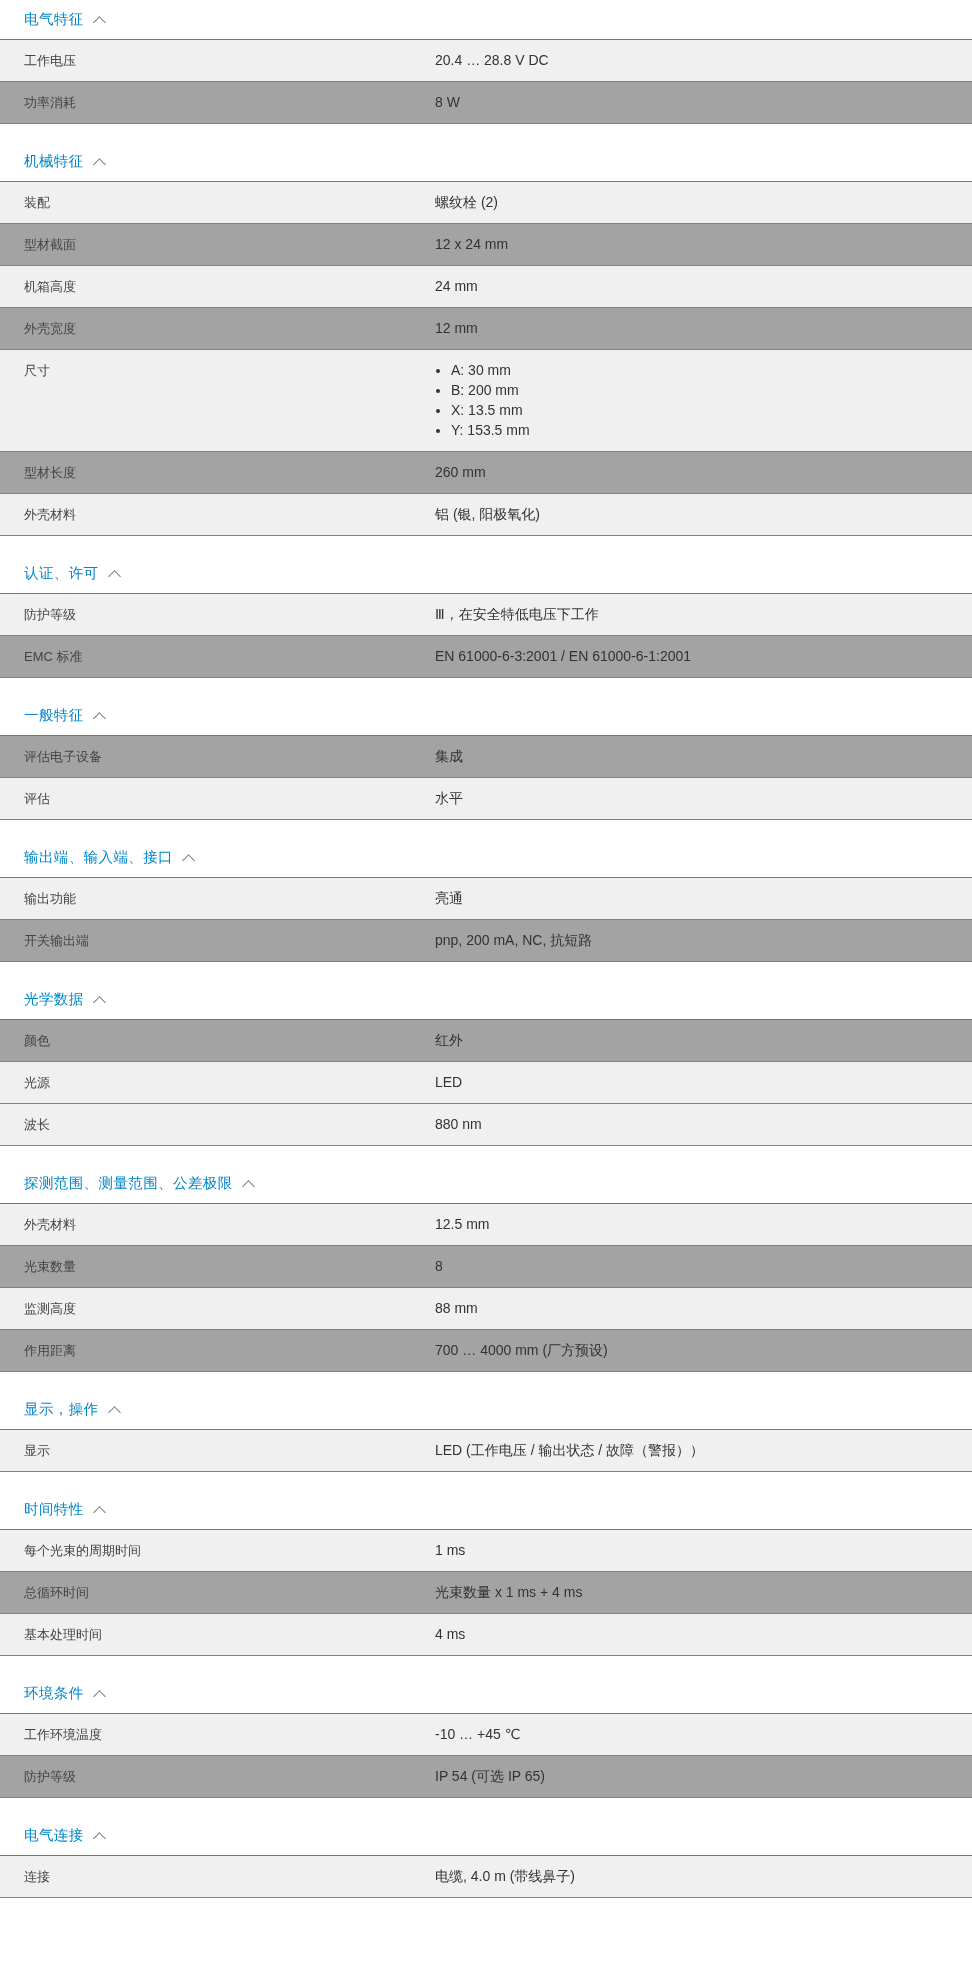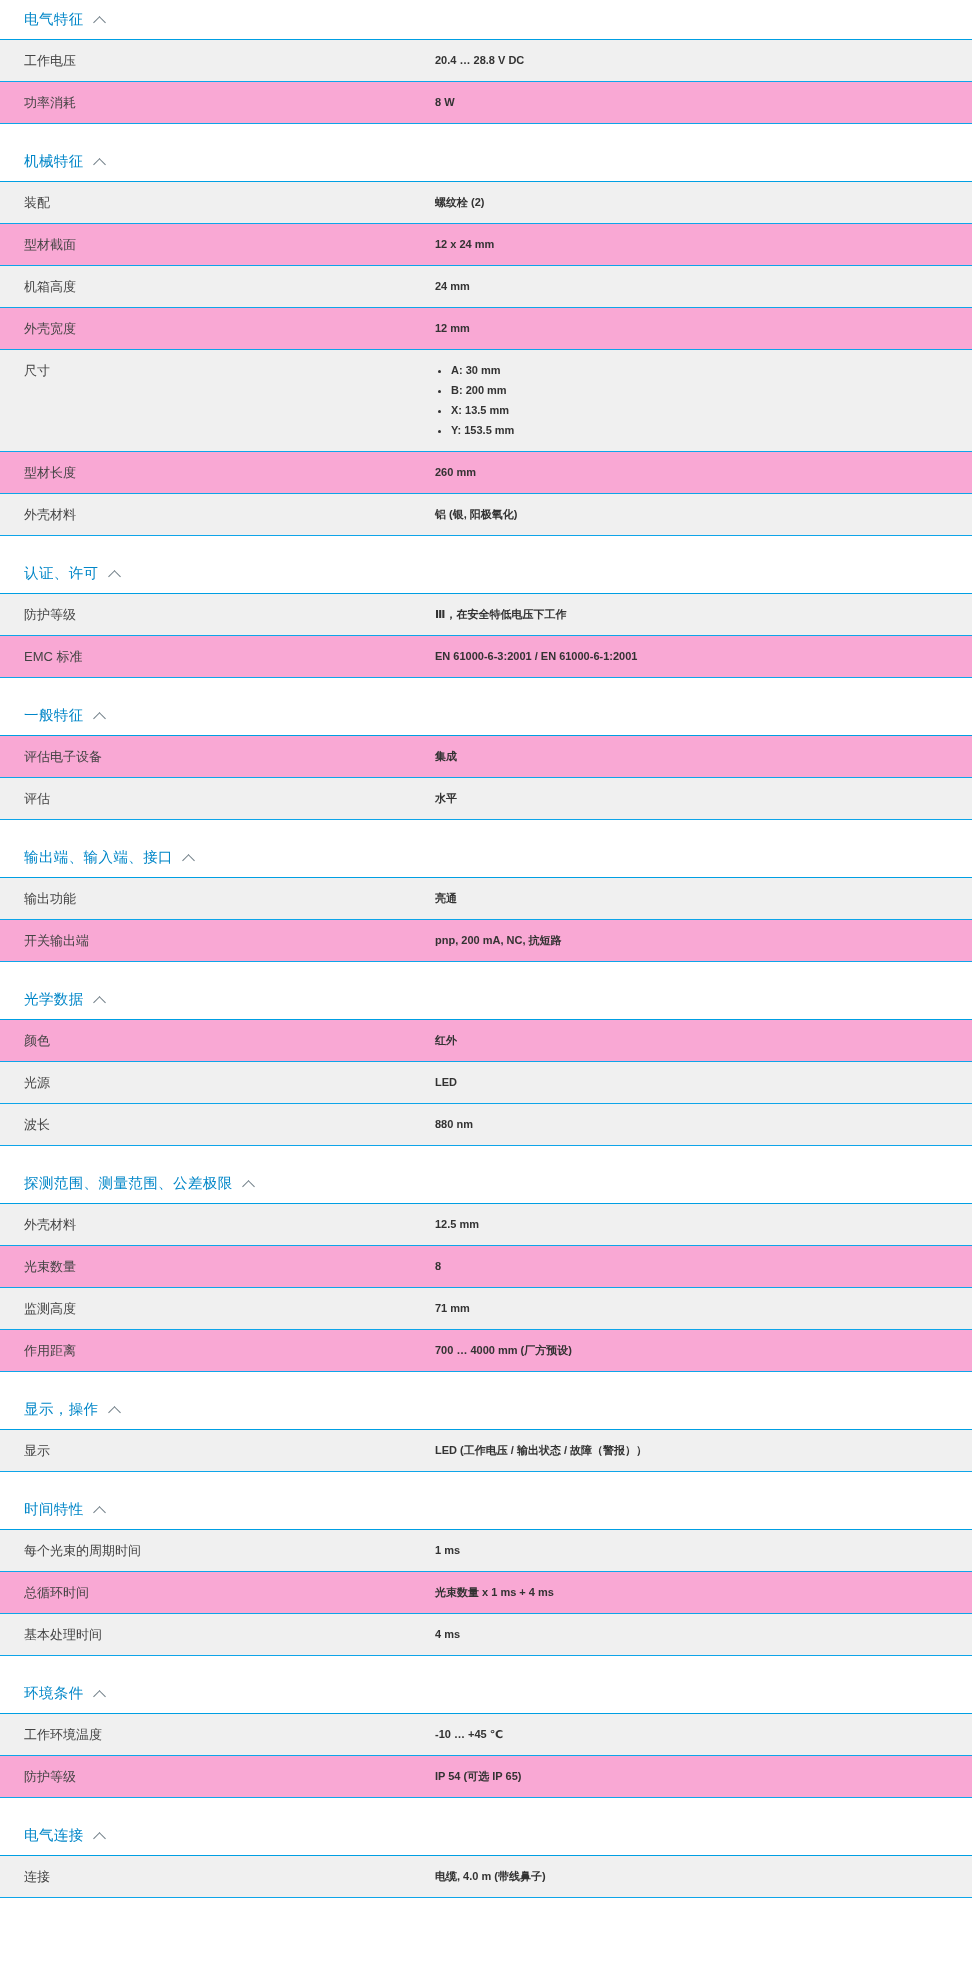"20.4 … 28.8 V DC" .row .value { font-size: 11px -> 14px; font-weight: bold -> none }
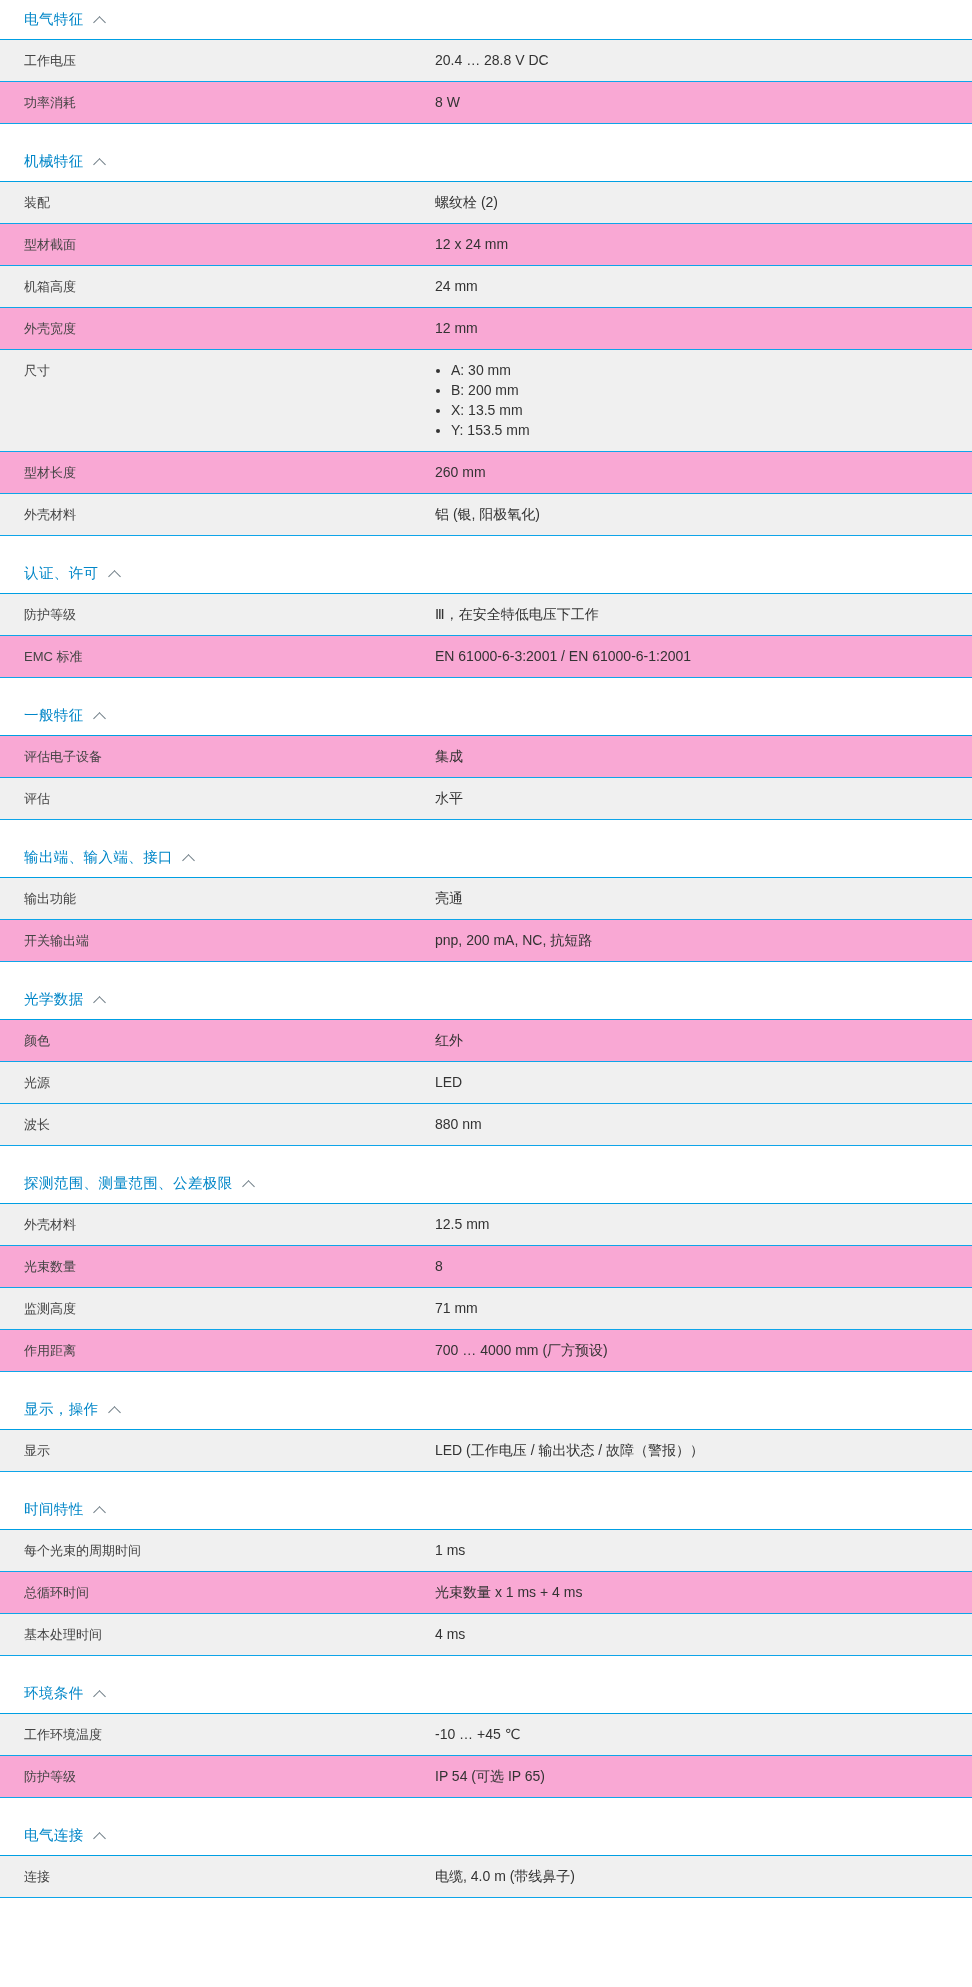"功率消耗" .row.even { background: #f9a8d4 -> #a3a3a3 }
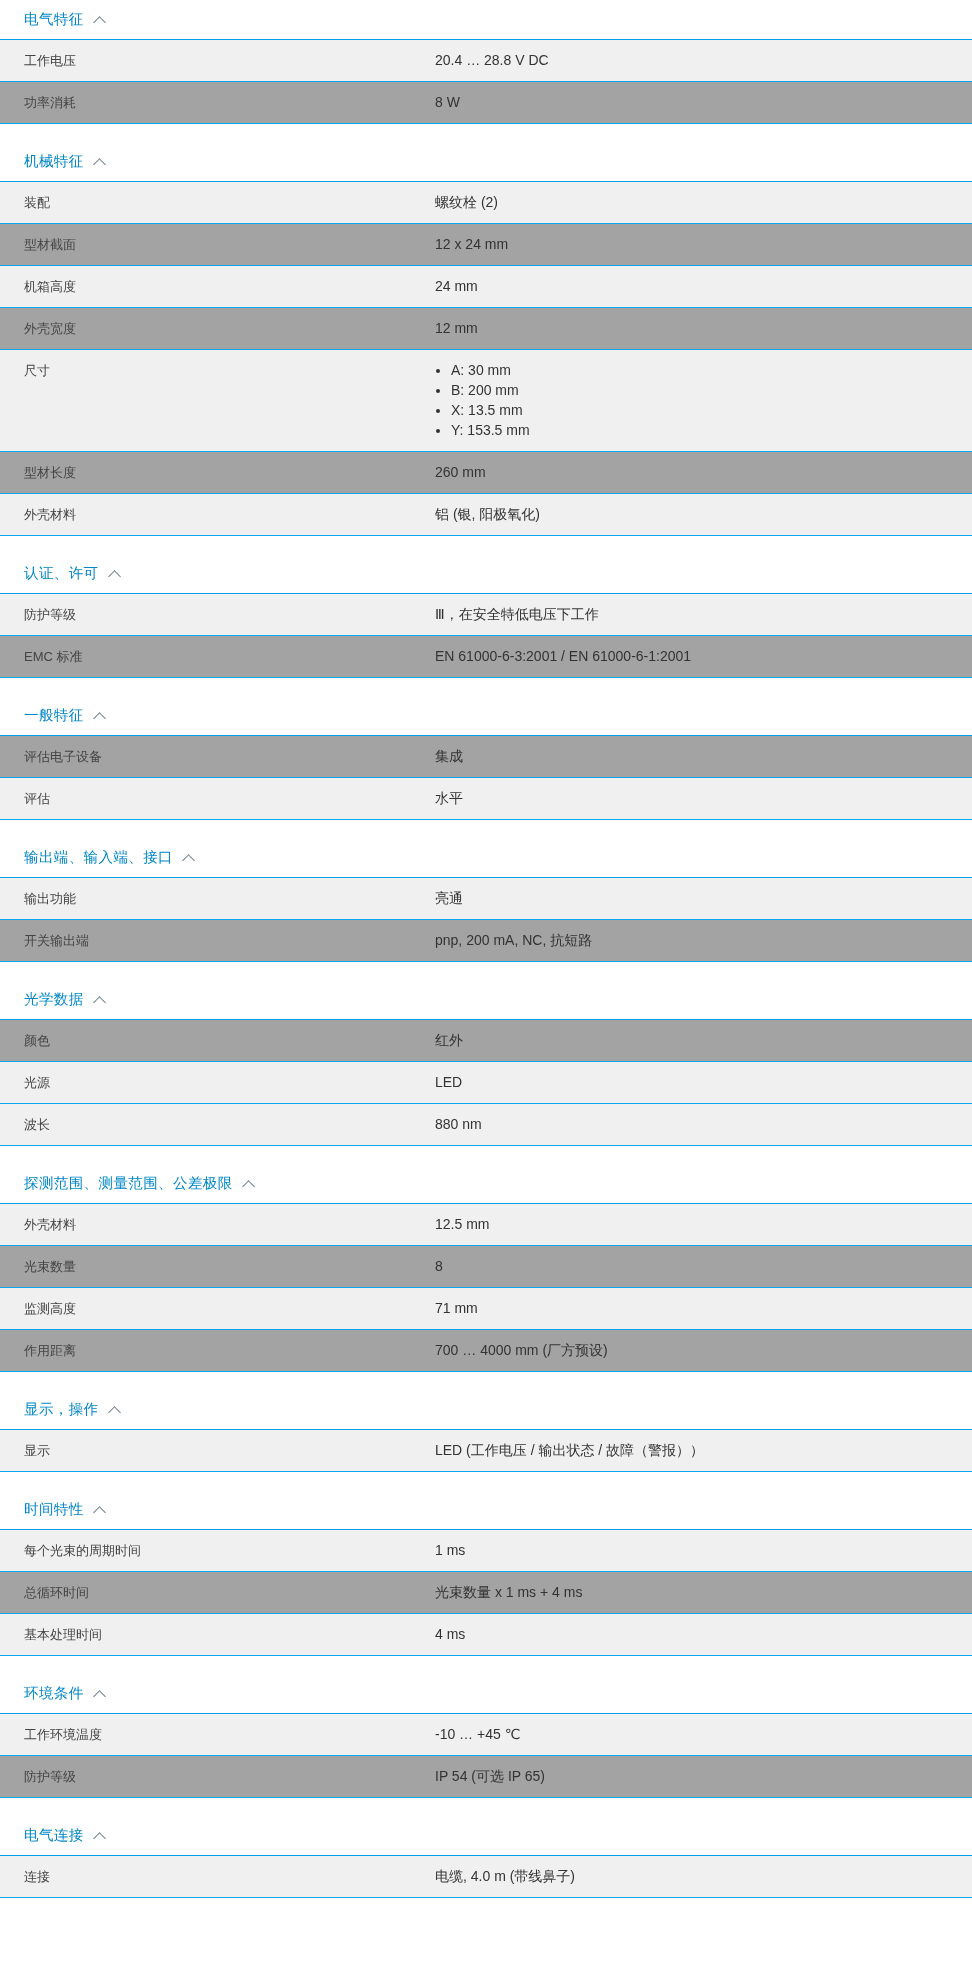"71 mm" div.value { text: 71 -> 88 }
